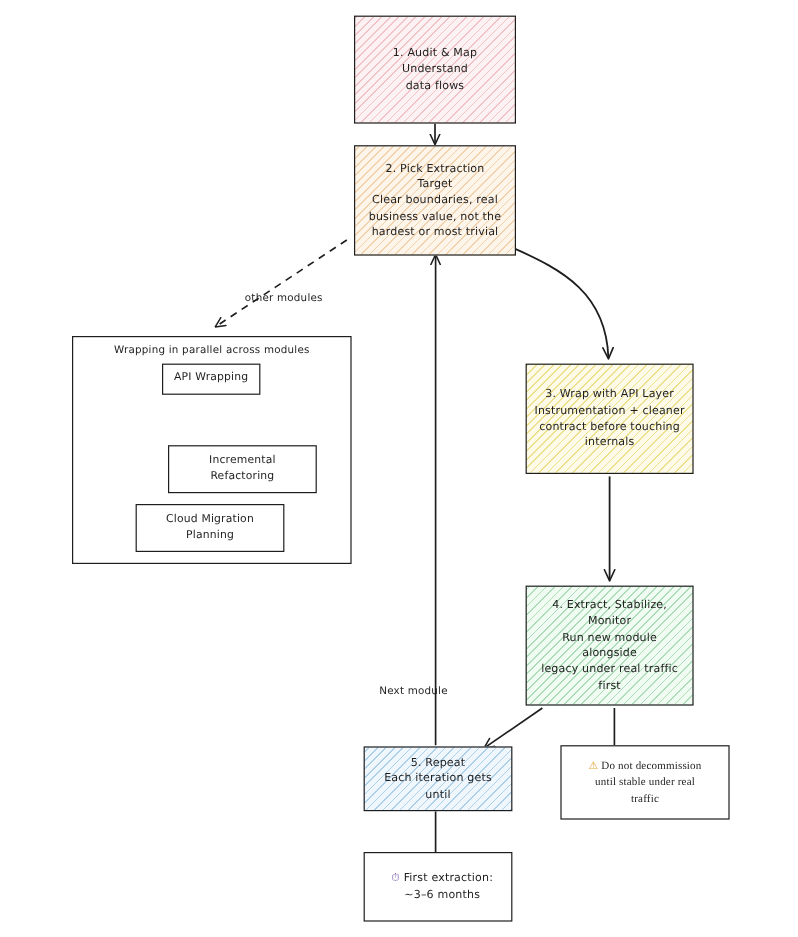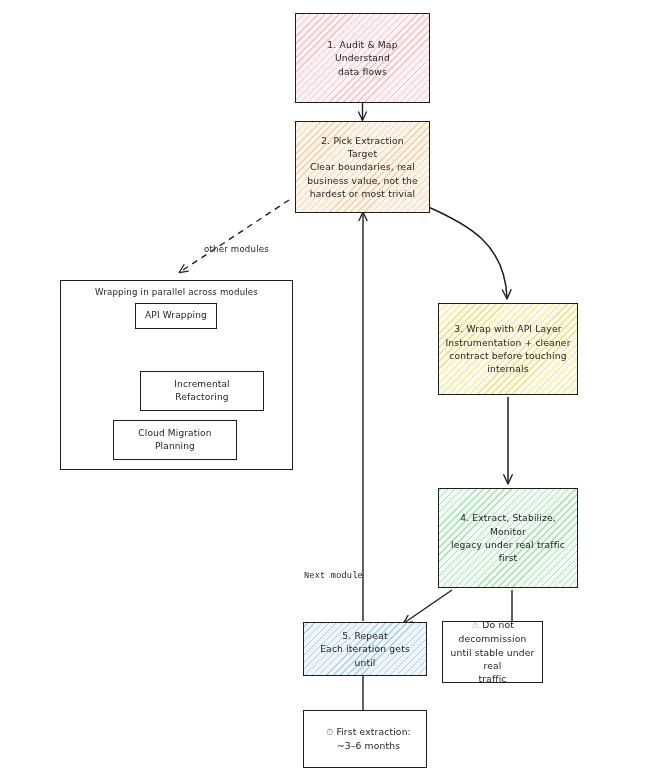"Run new module alongside" span.ln { html: none -> <span>Run new module alongside</span> }
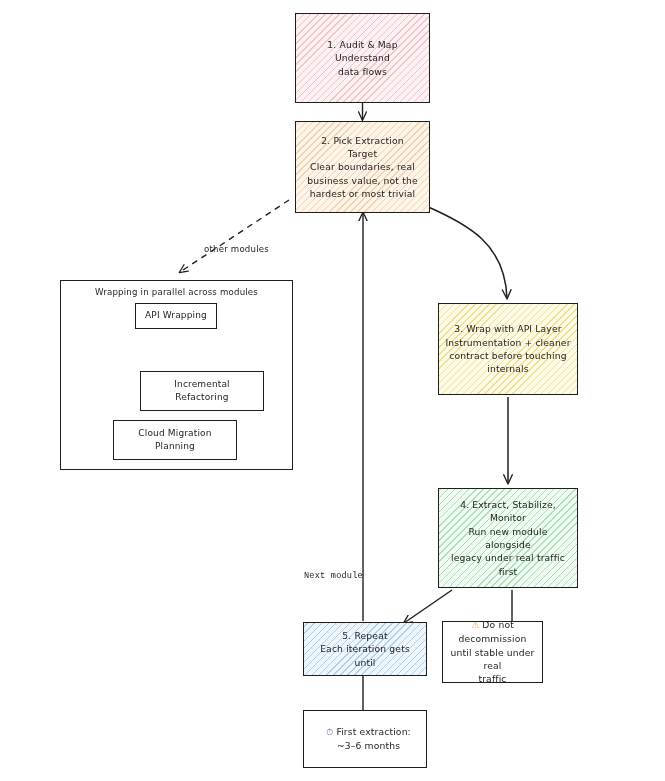"Next module" div.edge-label { font-family: Liberation Mono, monospace -> none; left: 304px -> 316px }
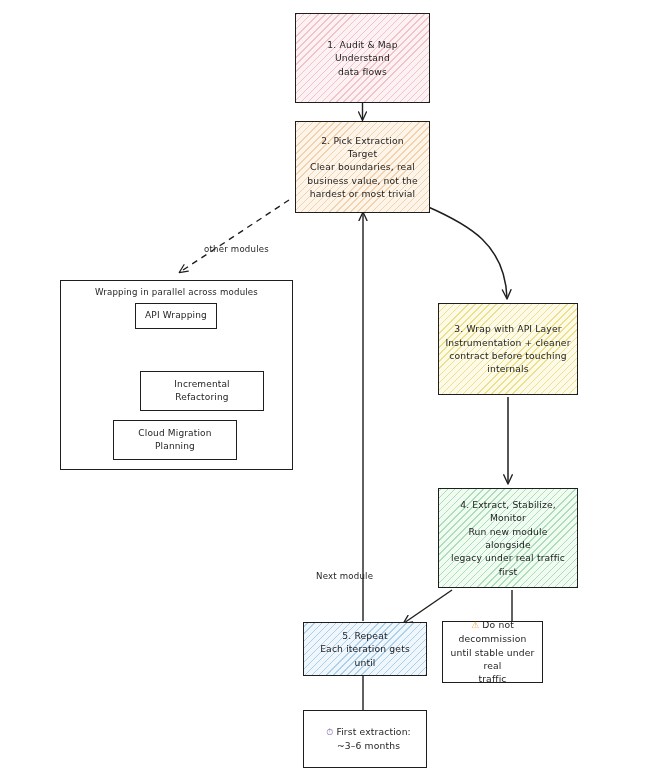"⚠ Do not decommission" div.node { font-family: none -> Liberation Serif, serif; left: 442px -> 467px; width: 101px -> 141px }
